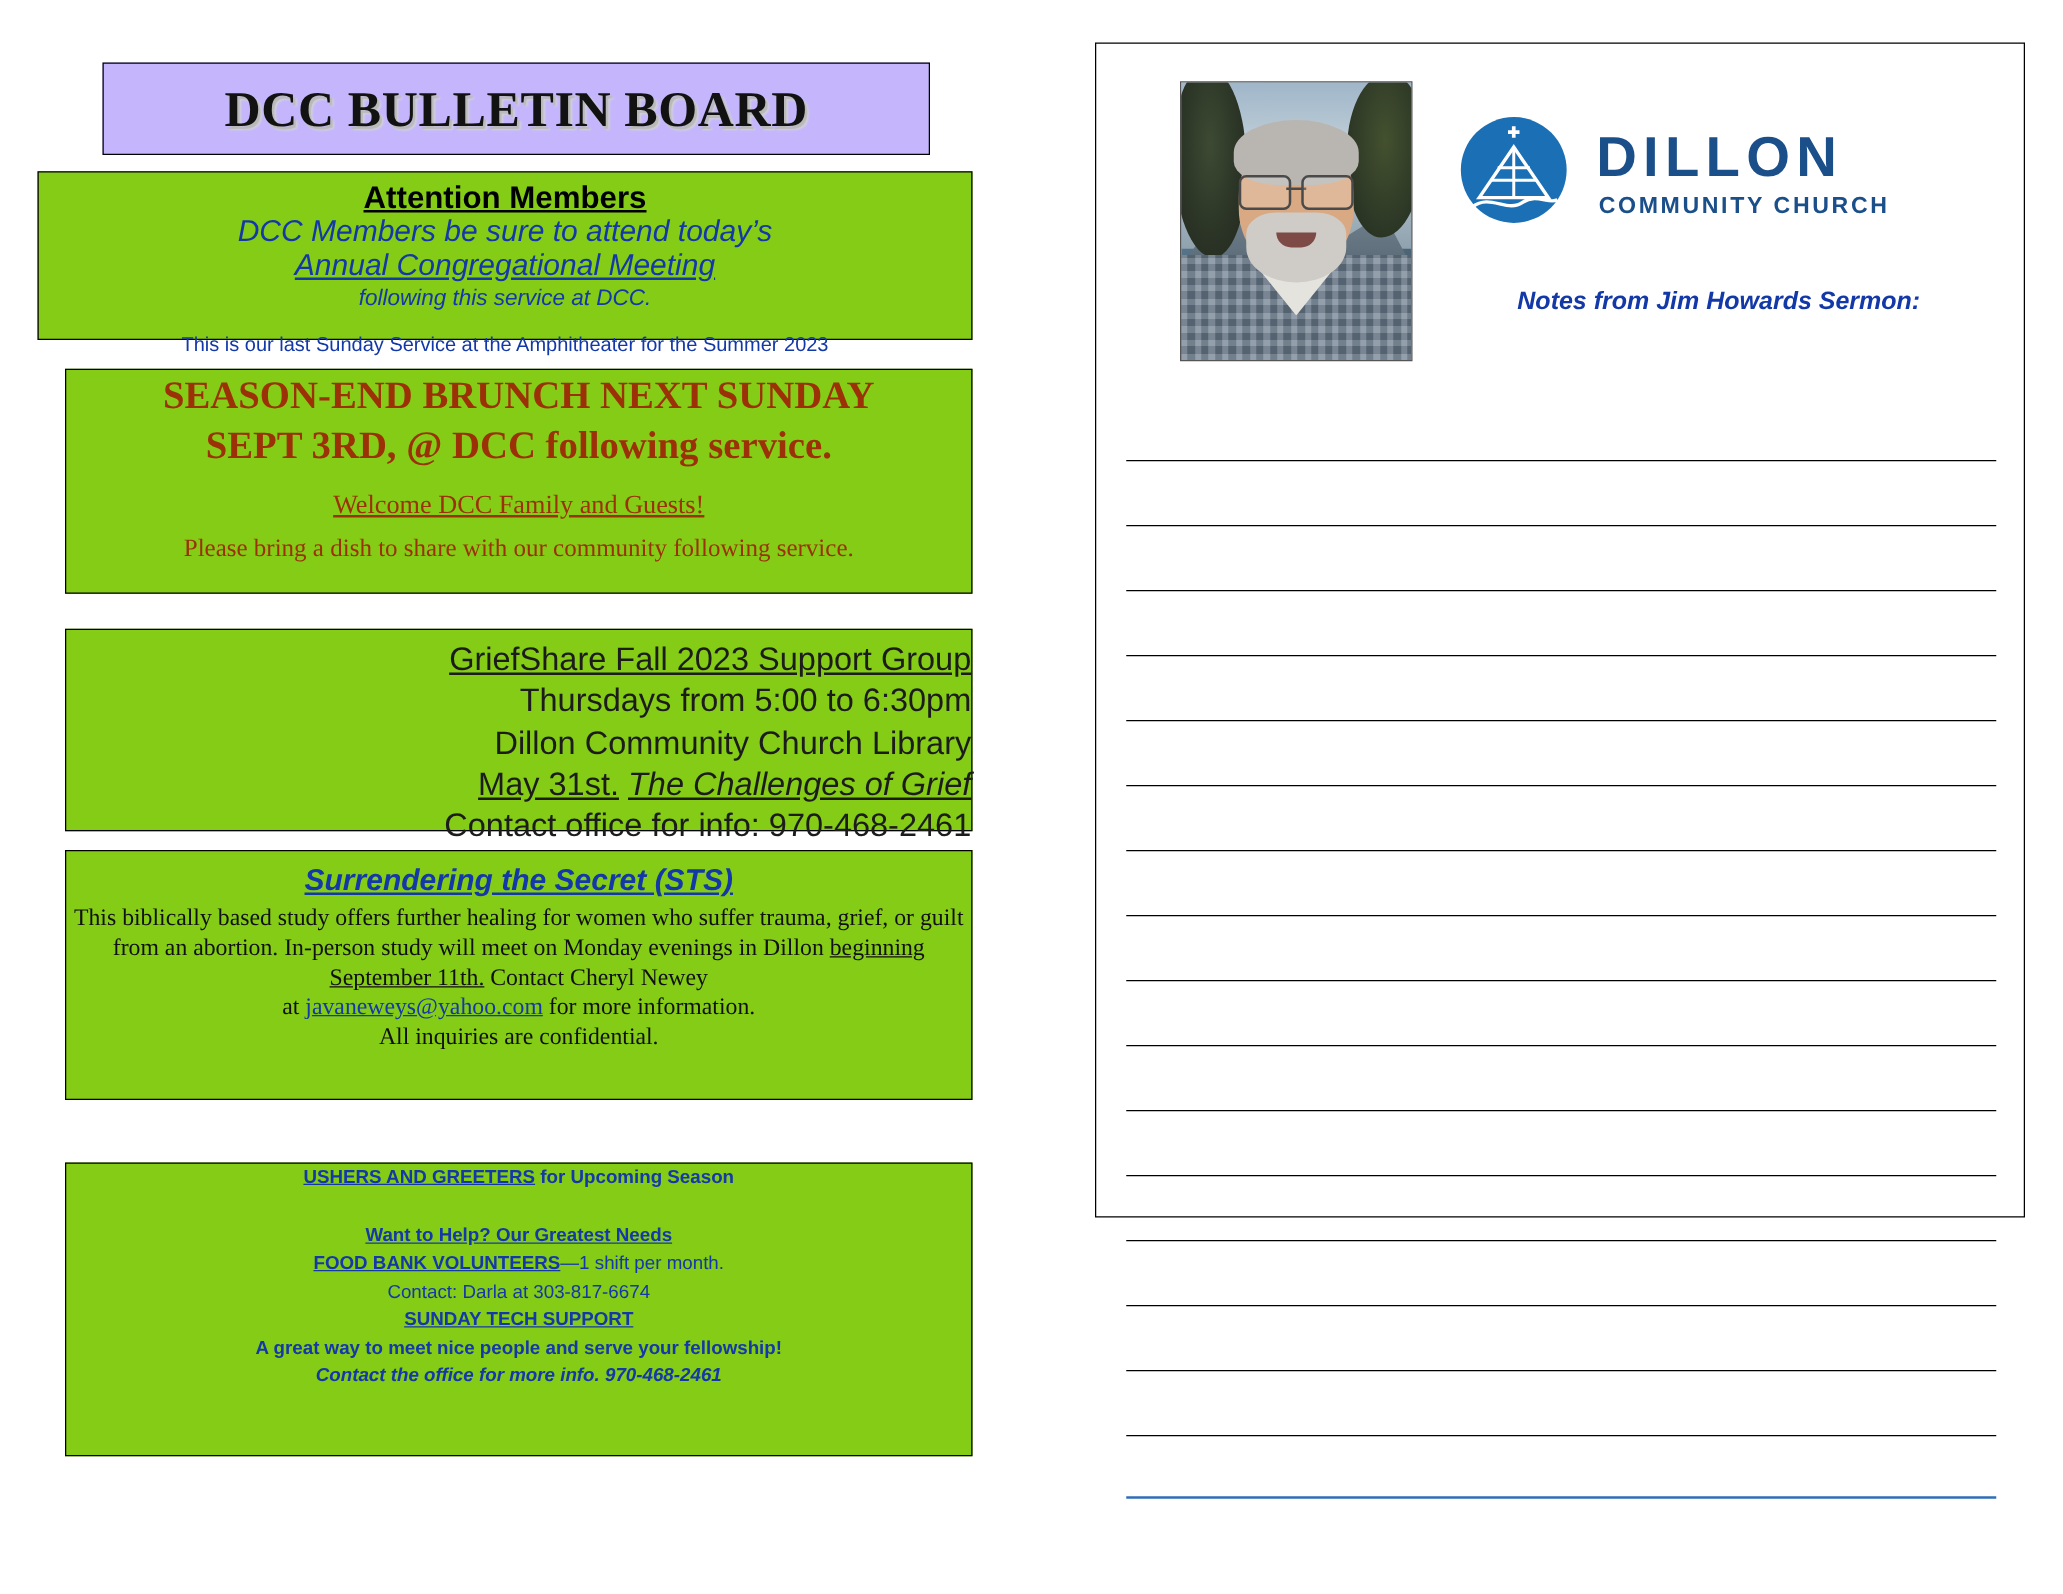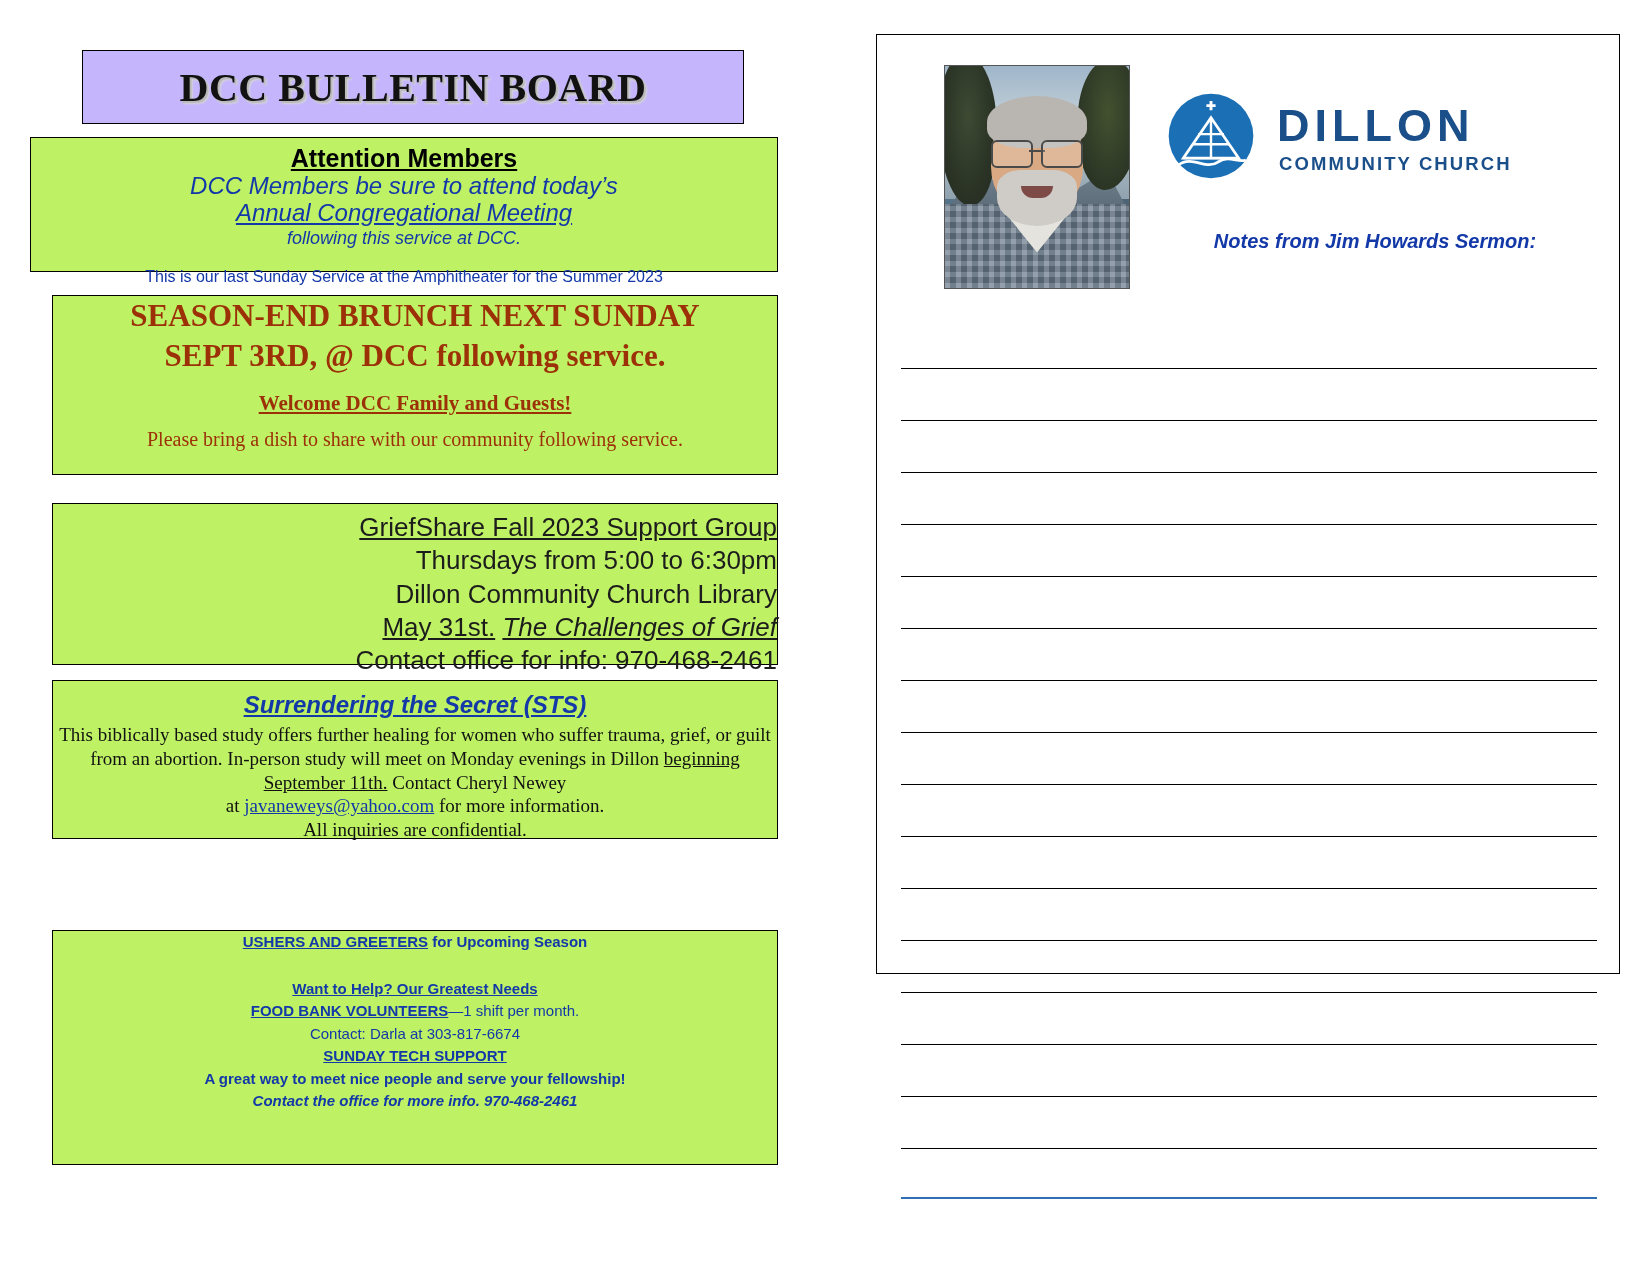"Attention Members" .panel { background: #bef264 -> #84cc16 }
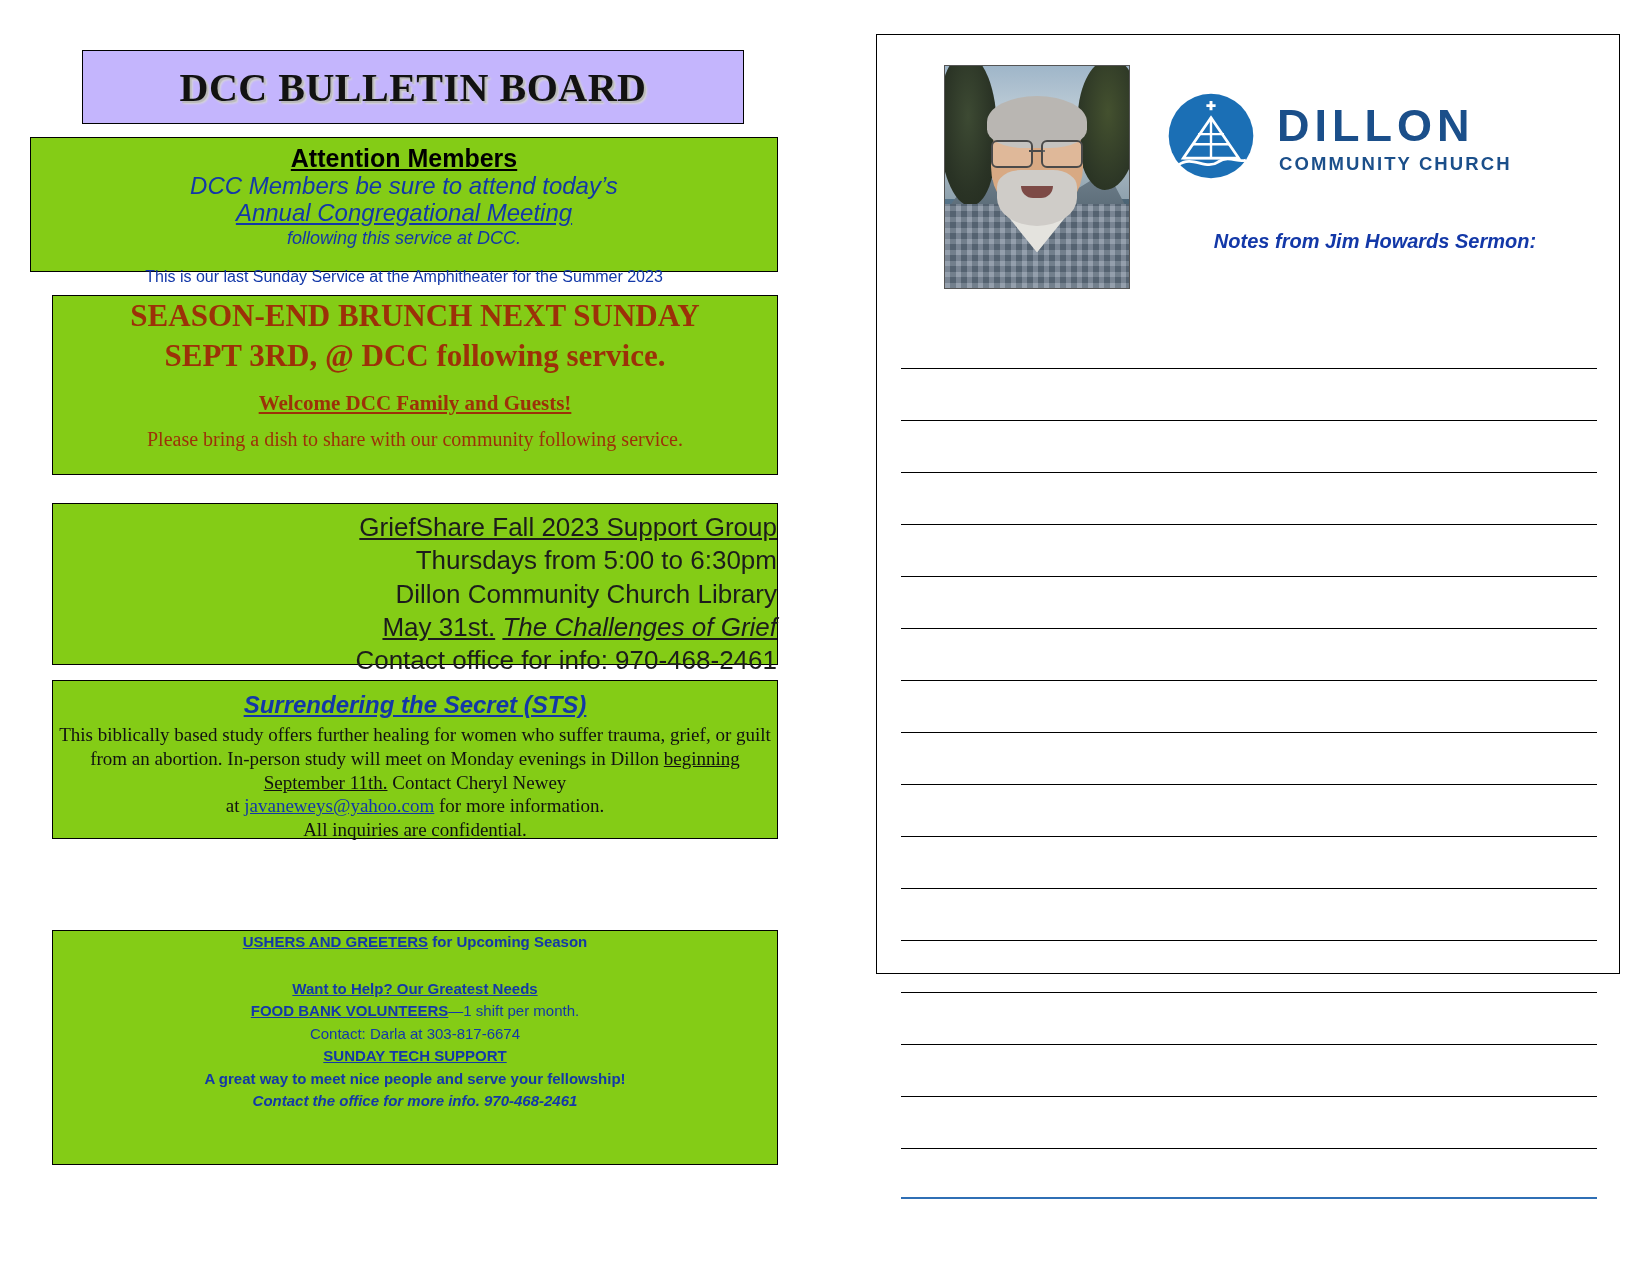"Welcome DCC Family and Guests!" .br-sub { font-weight: bold -> normal }
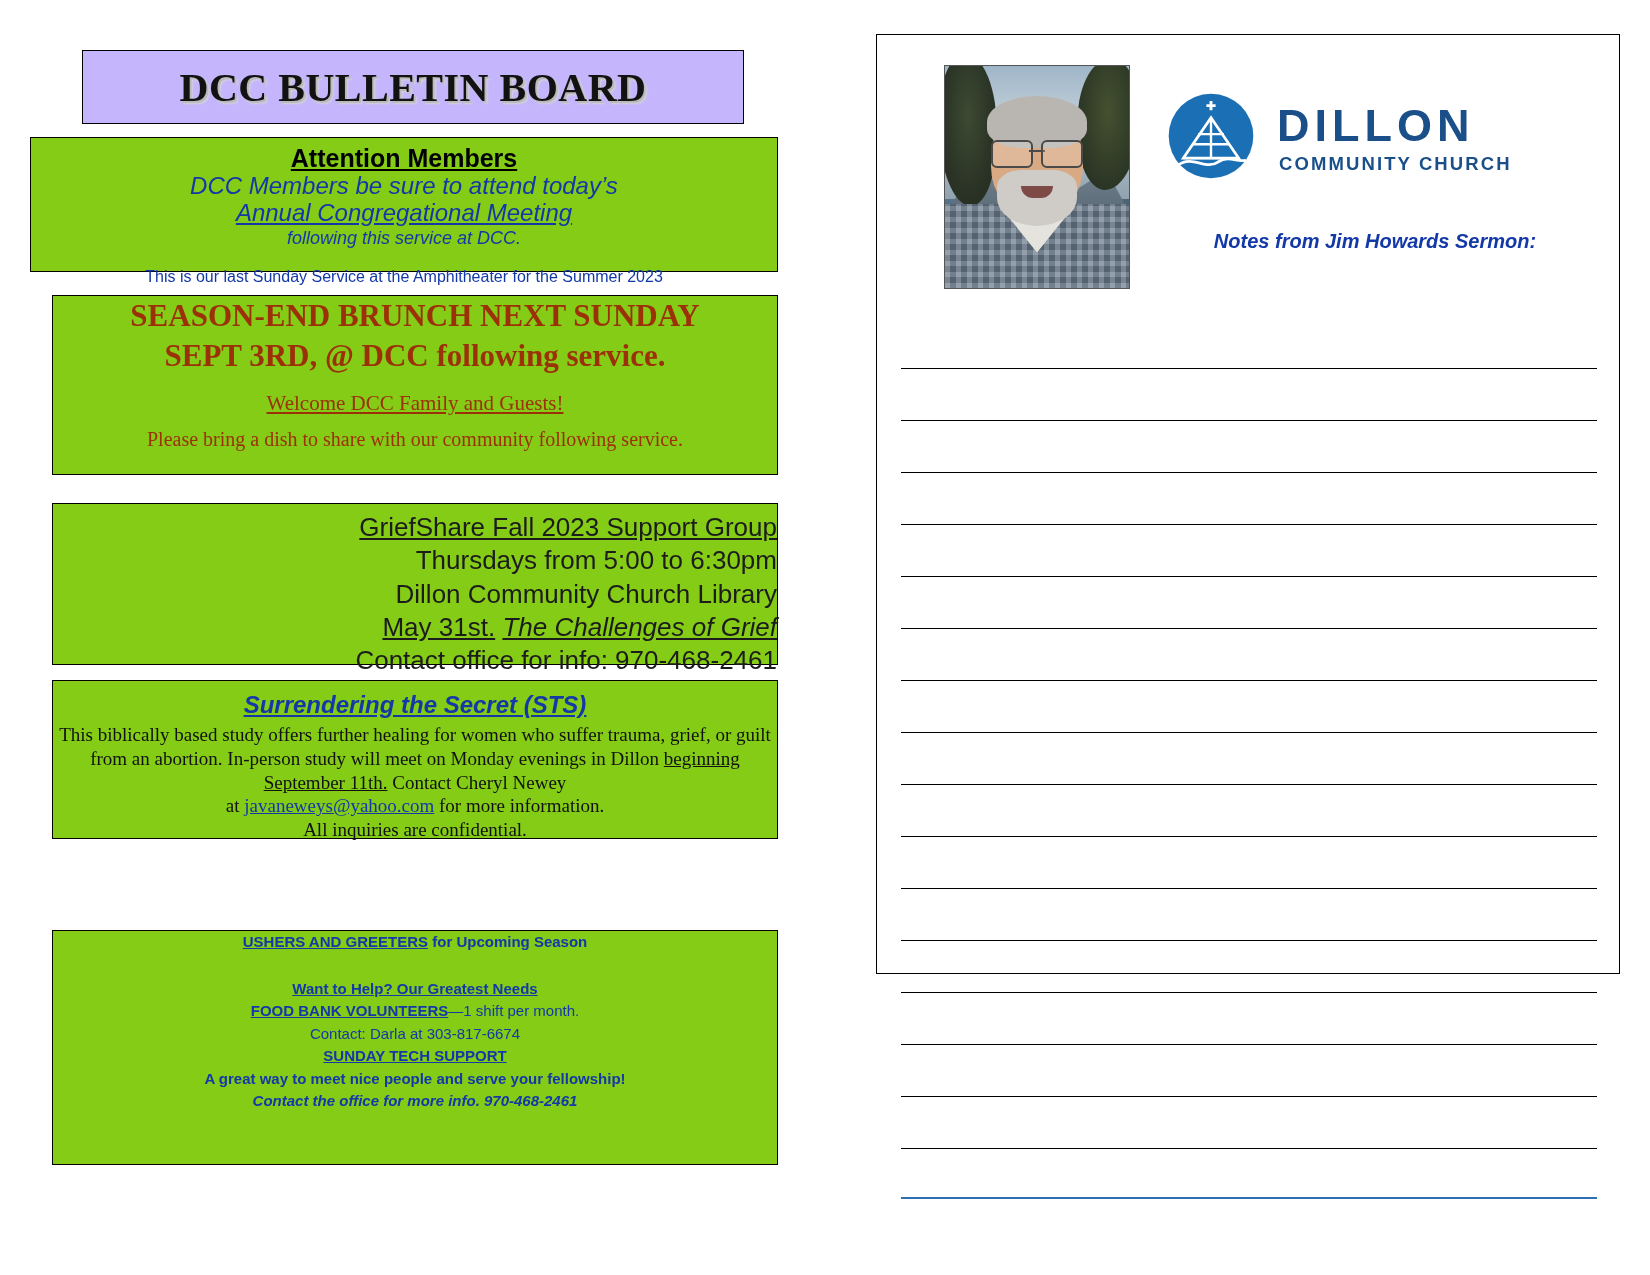"Surrendering the Secret (STS)" .panel-sts { height: 159px -> 200px }
